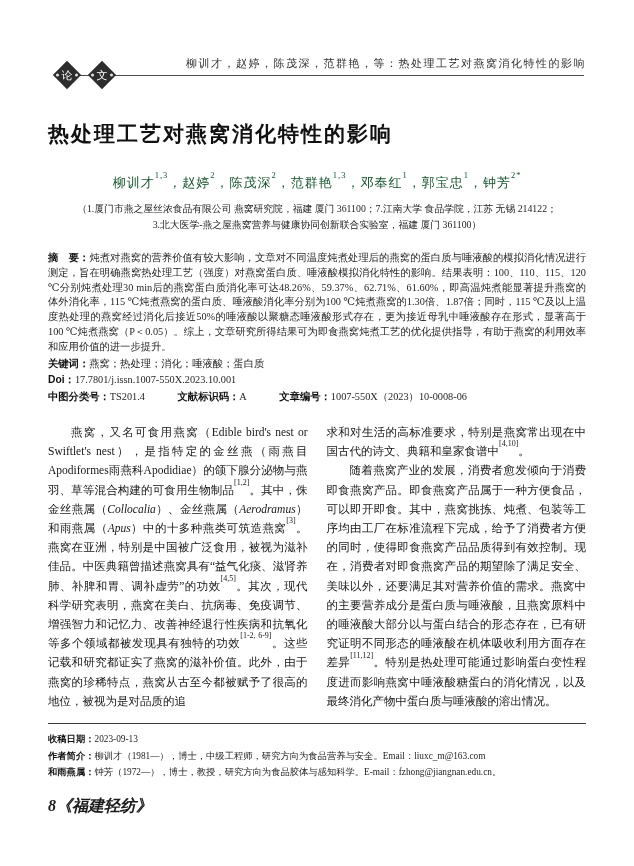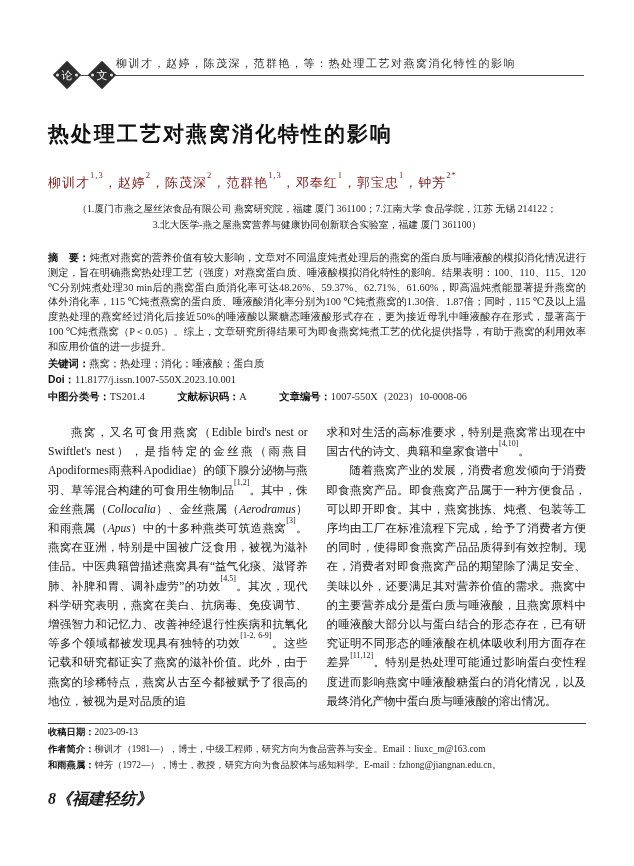"柳训才，赵婷，陈茂深，范群艳，等：热处理工艺对燕窝消化特性的影响" .running-text { text-align: left -> right }
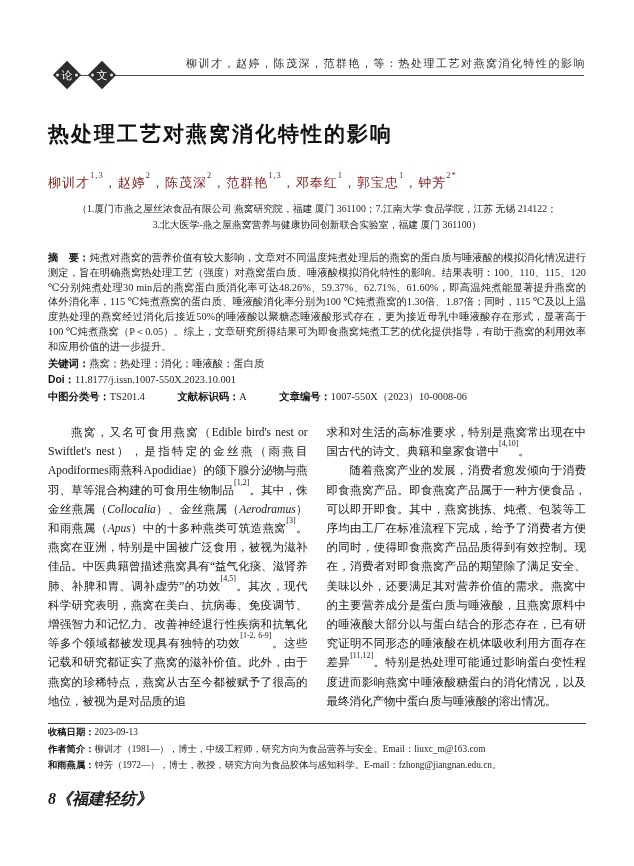"柳训才1,3，赵婷2，陈茂深2，范群艳1,3，邓奉红1，郭宝忠1，钟芳2*" .authors { color: #7f1d1d -> #14532d; text-align: none -> center }
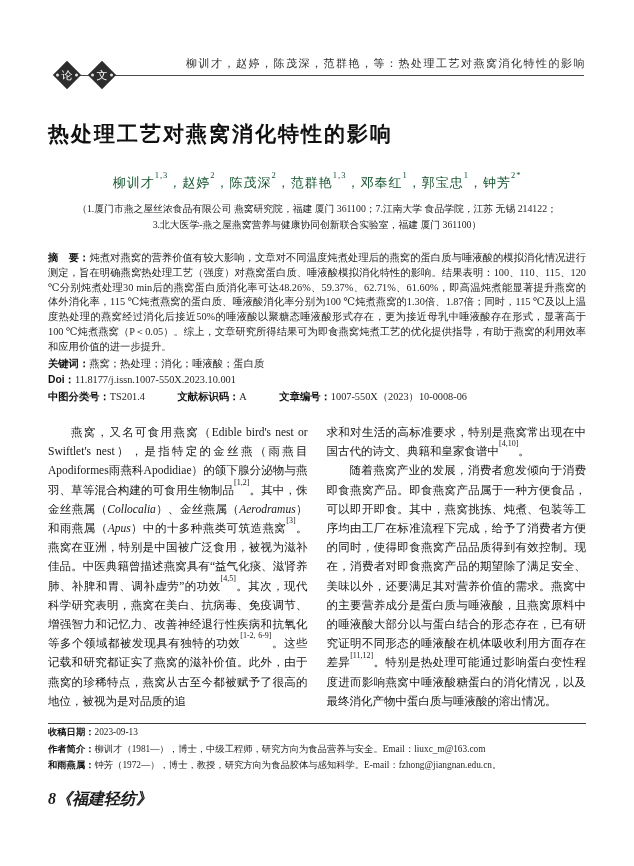"11.8177/j.issn.1007-550X.2023.10.001" span { text: 11.8177/j.issn.1007-550X.2023.10.001 -> 17.7801/j.issn.1007-550X.2023.10.001 }
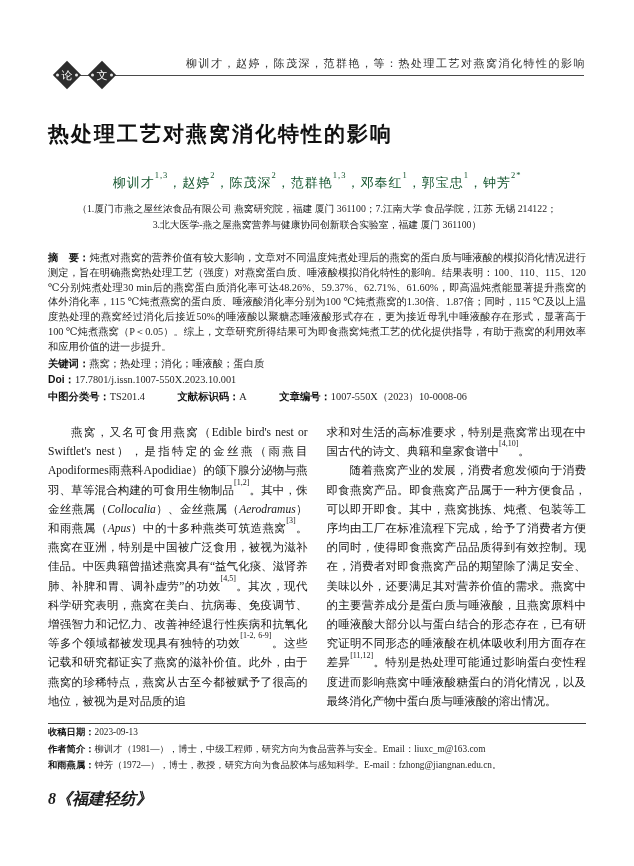"收稿日期：2023-09-13" .footnote { padding-top: 0 -> 7px }
